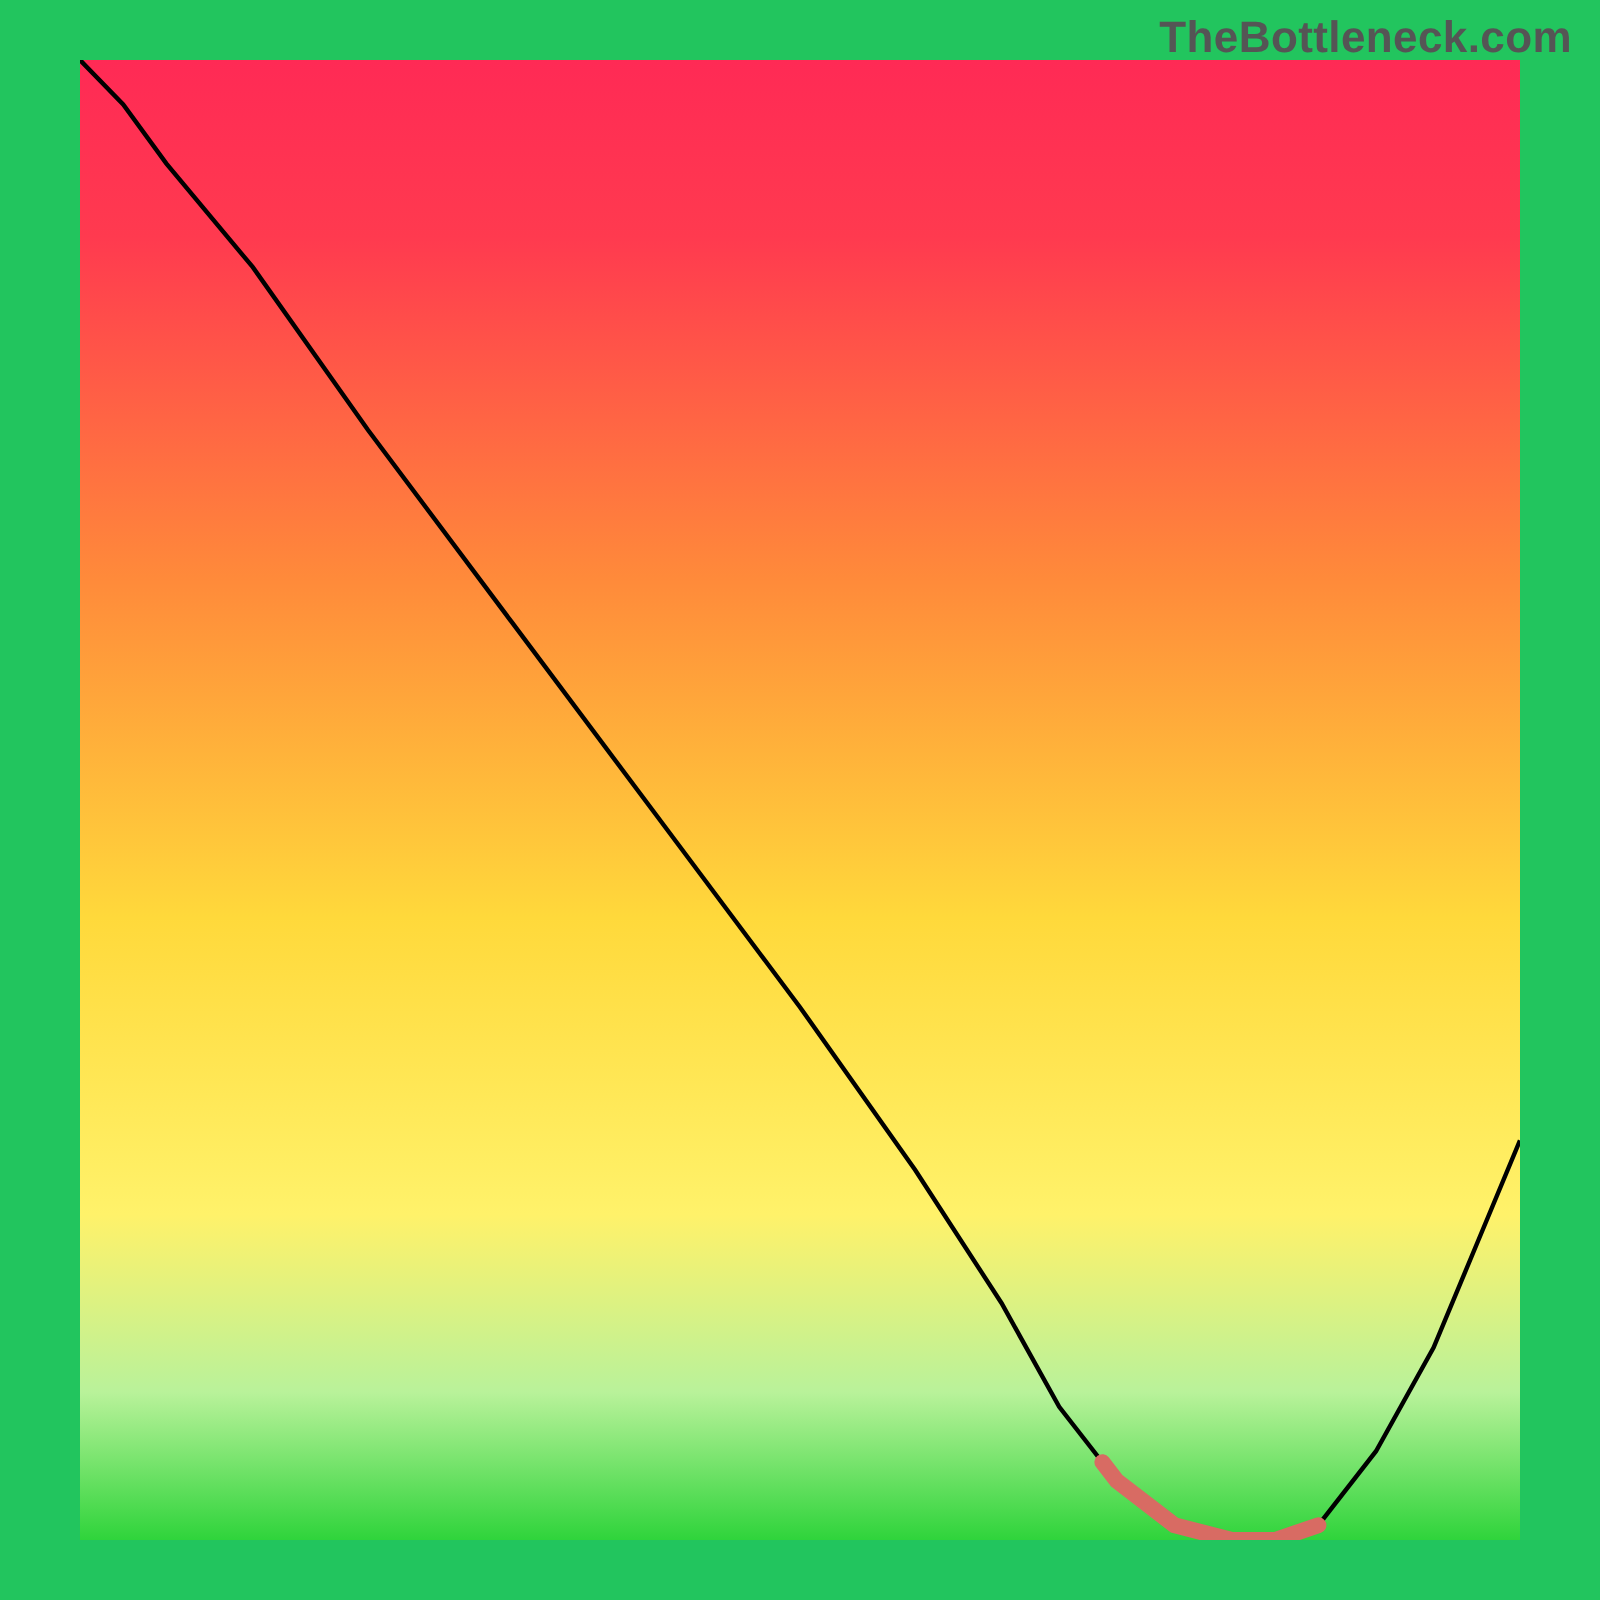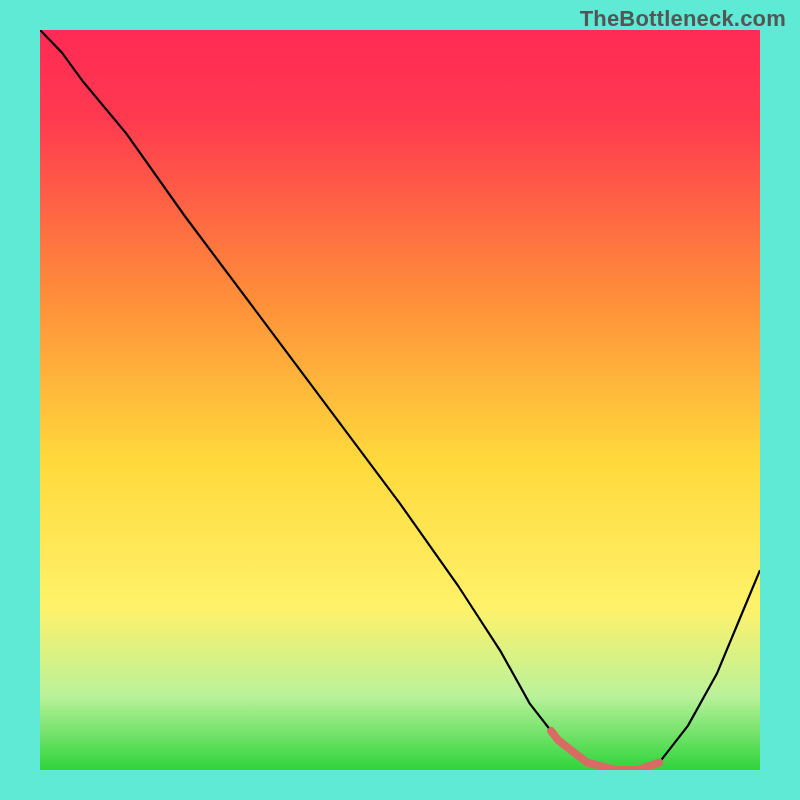"TheBottleneck.com" .frame { background: #5eead4 -> #22c55e }
